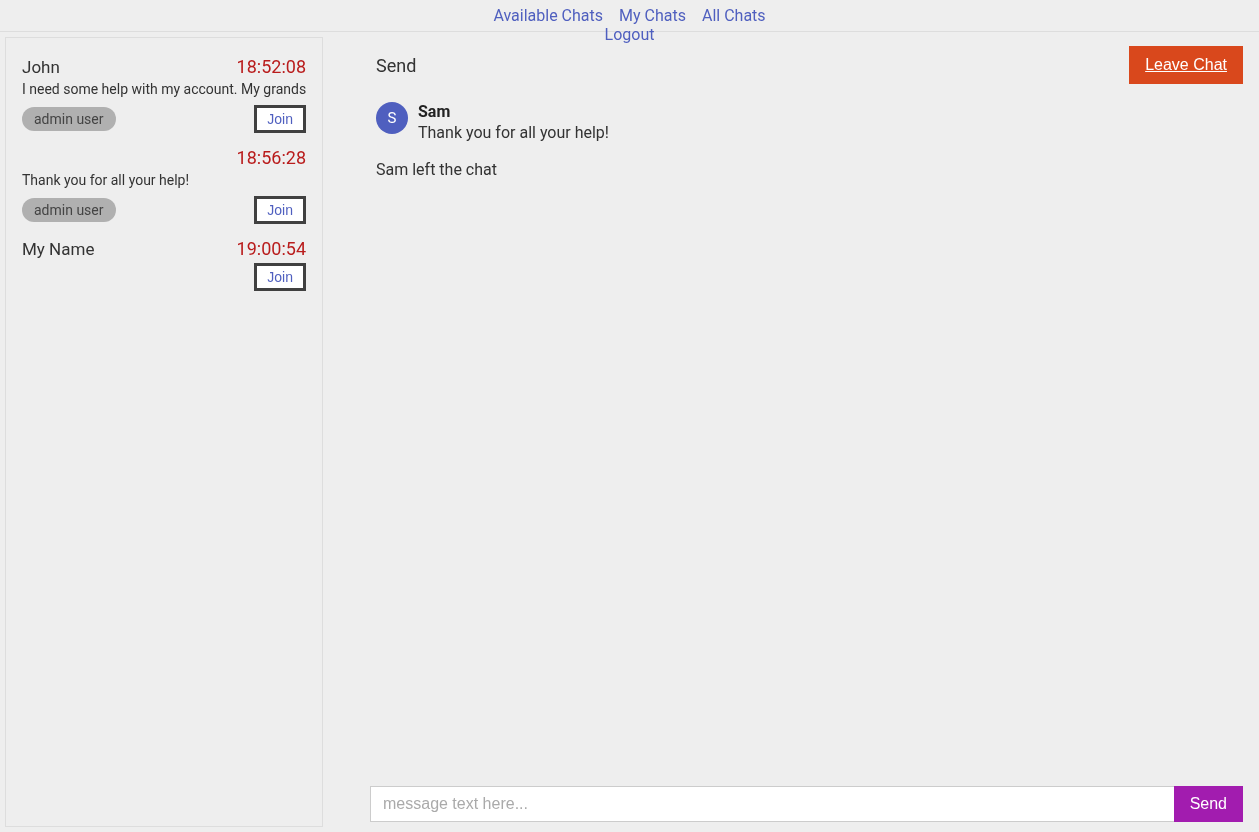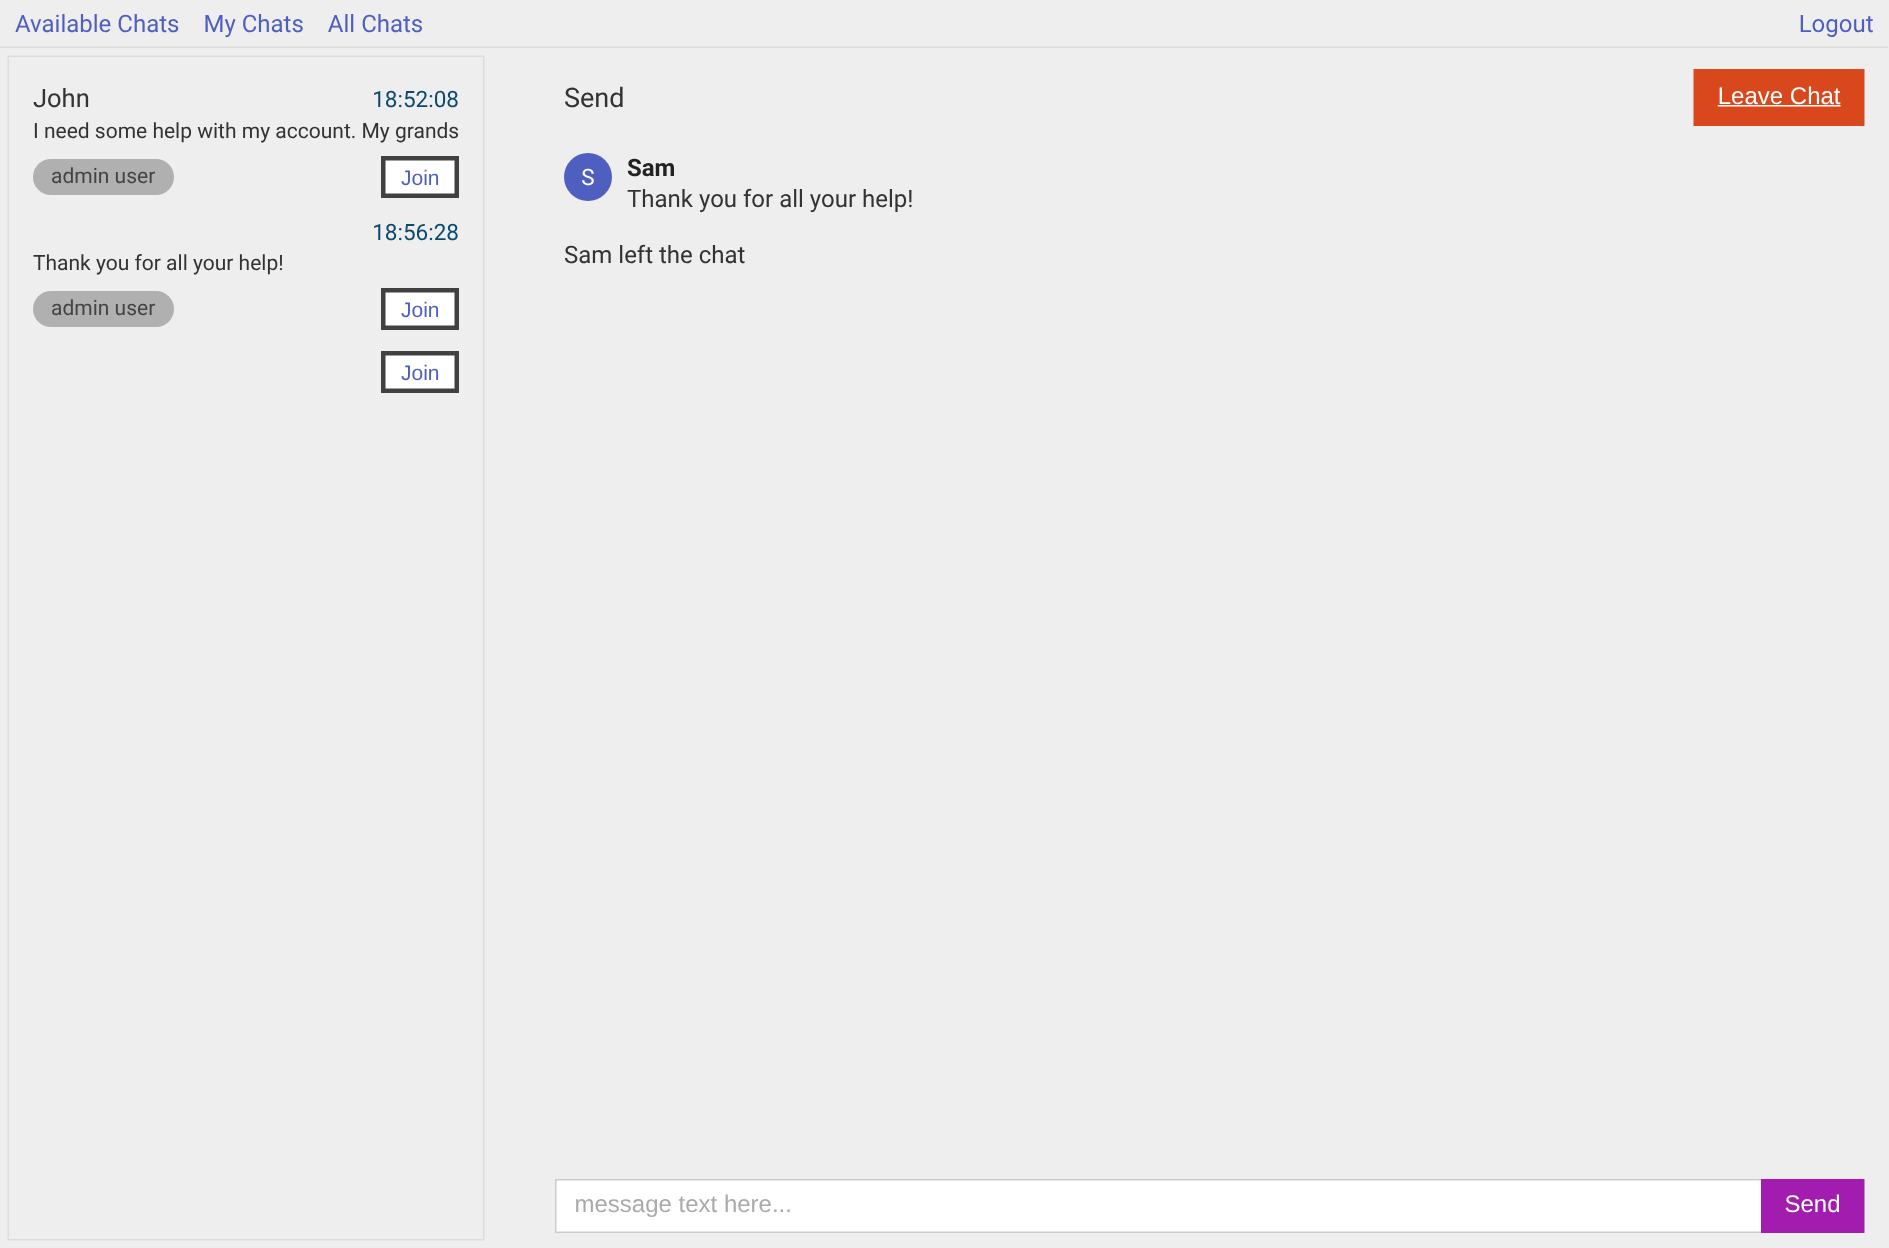"Available Chats" .navbar { flex-direction: none -> column; padding: 6px 10px -> 6px 20px }
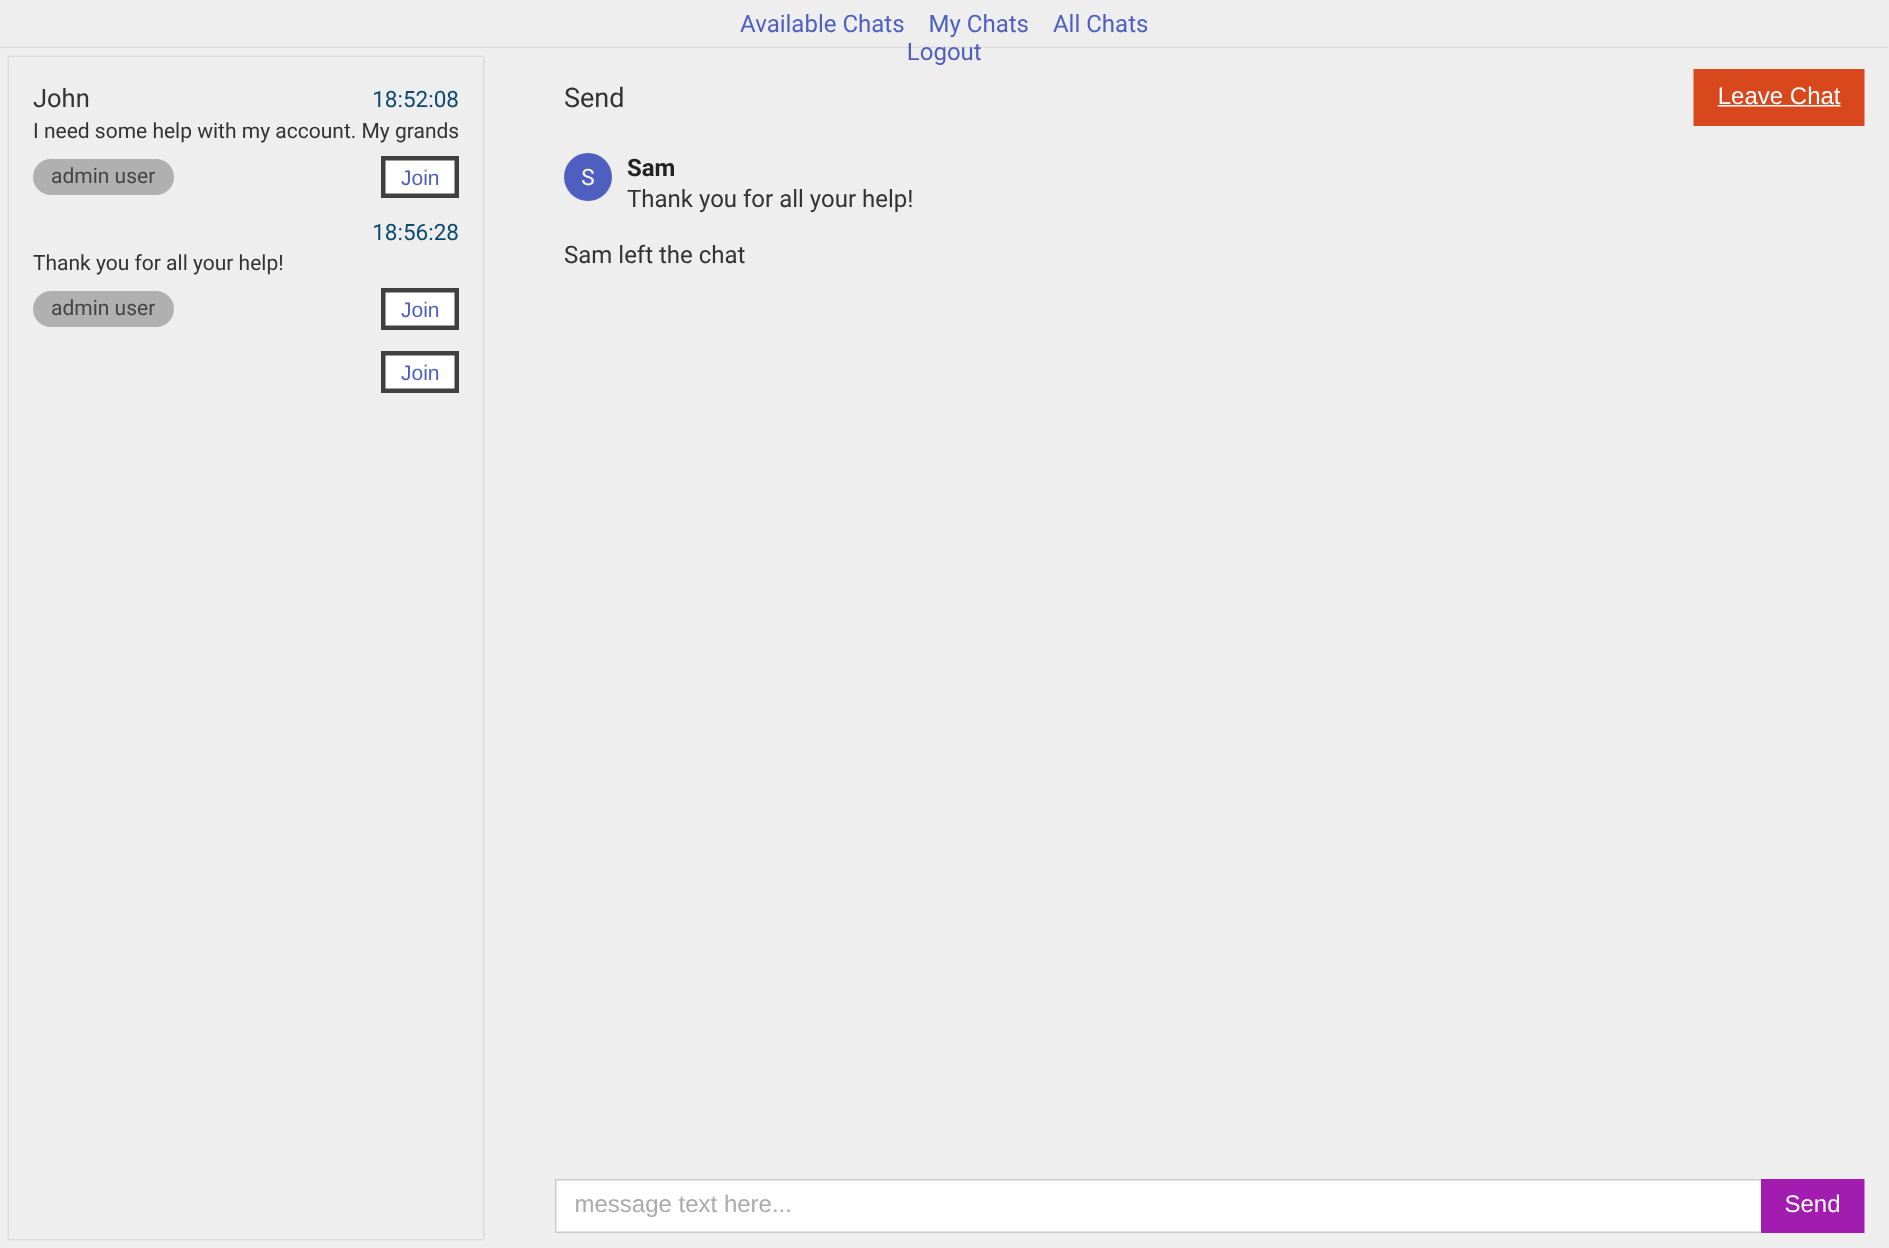"18:52:08" .chat-item .timestamp { color: #0c4a6e -> #b91c1c; font-size: 15px -> 18px }
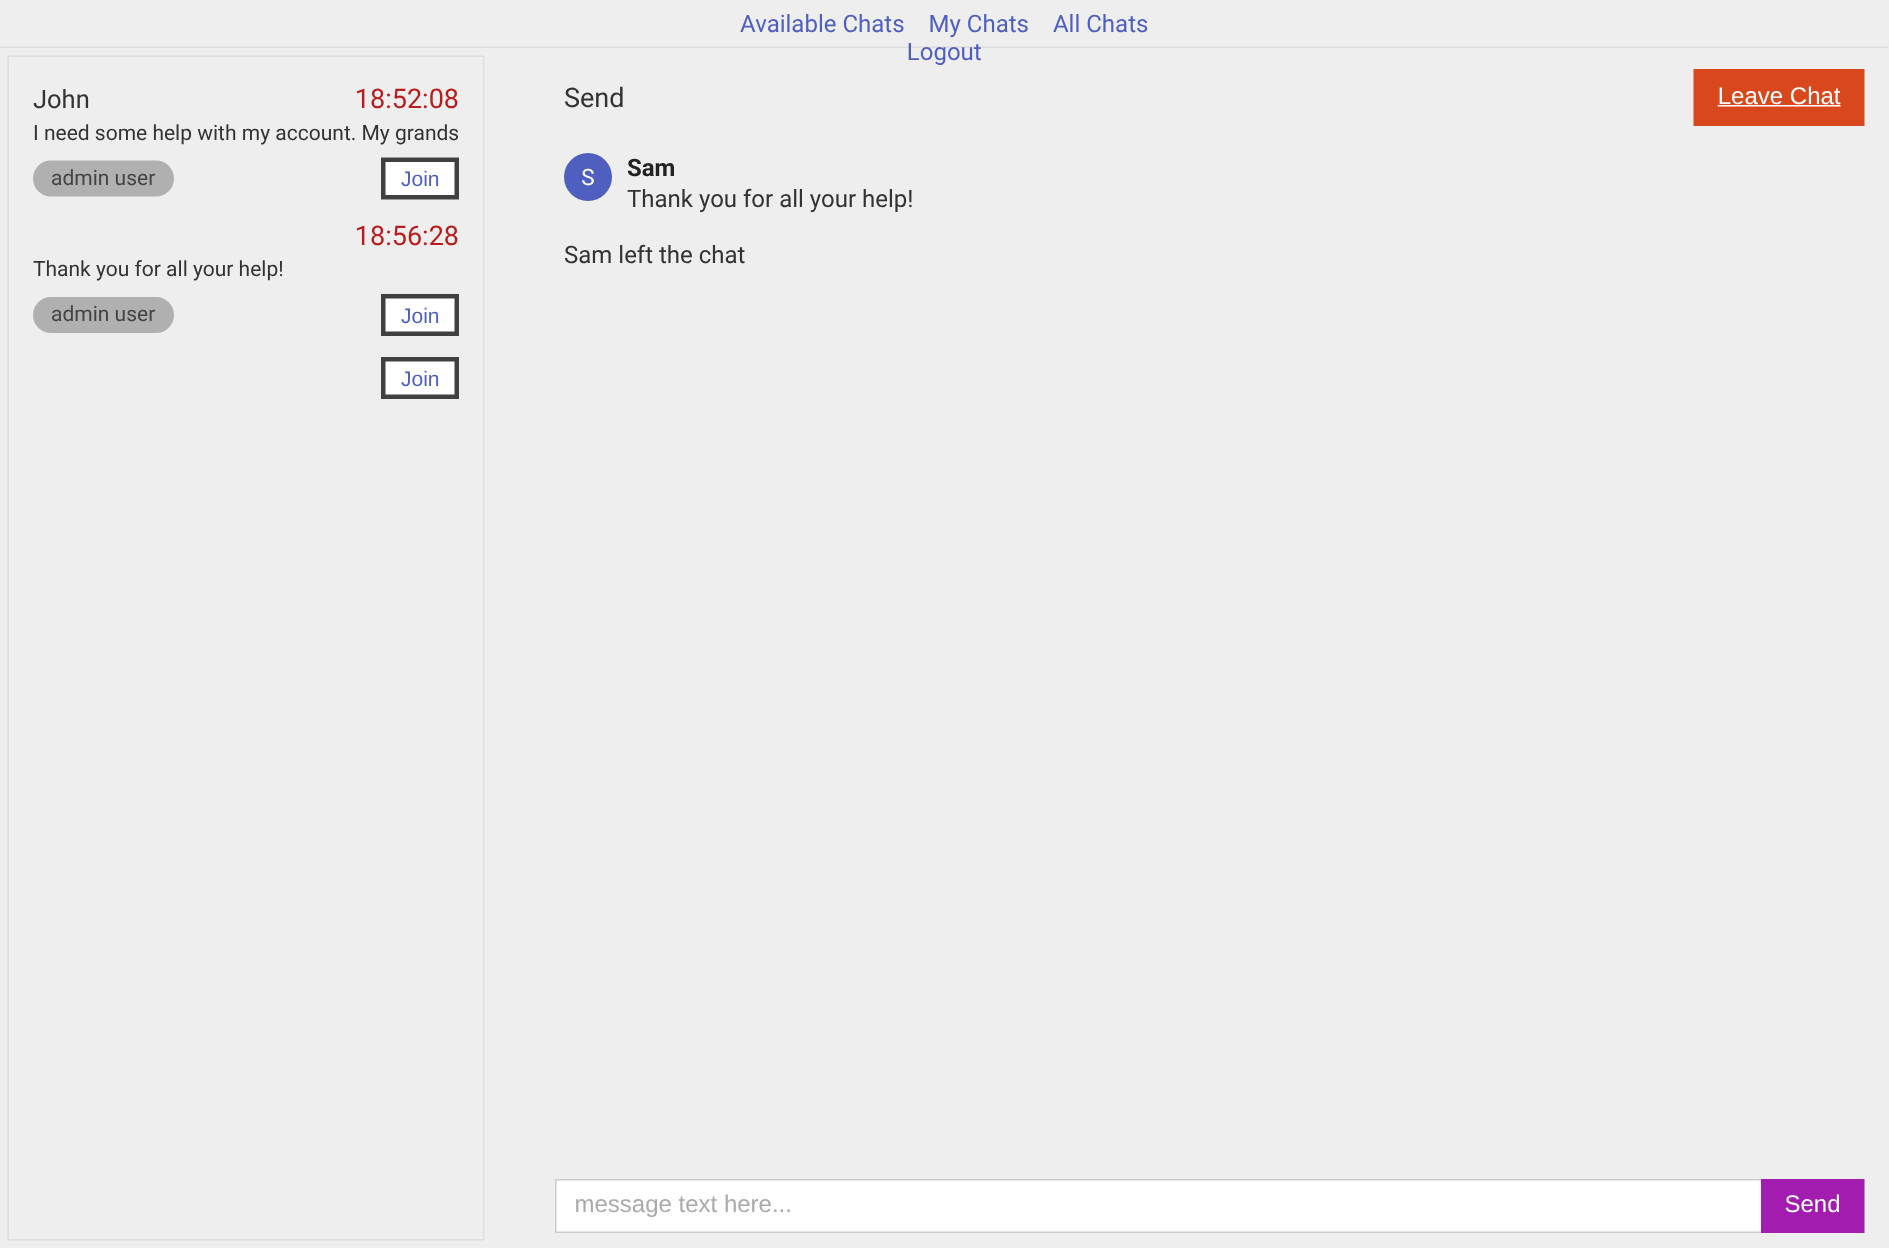"My Name" div.row1 { html: none -> <div> <span>My Name</span> <span>19:00:54</span> </div> }
